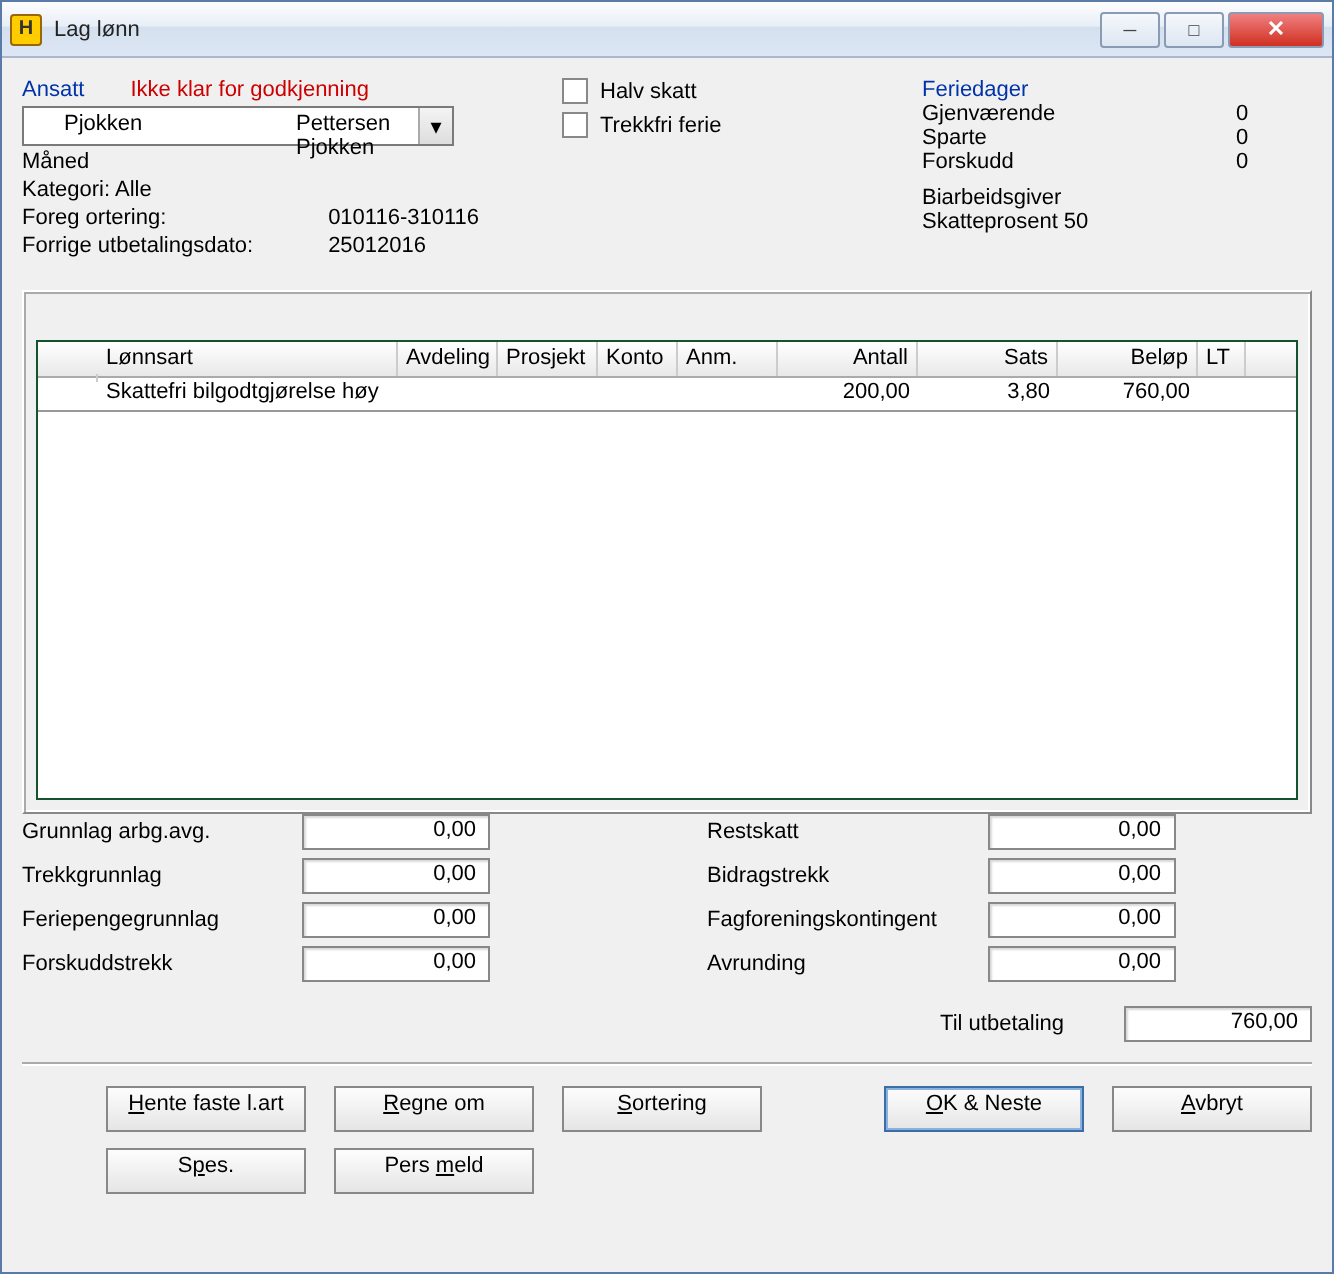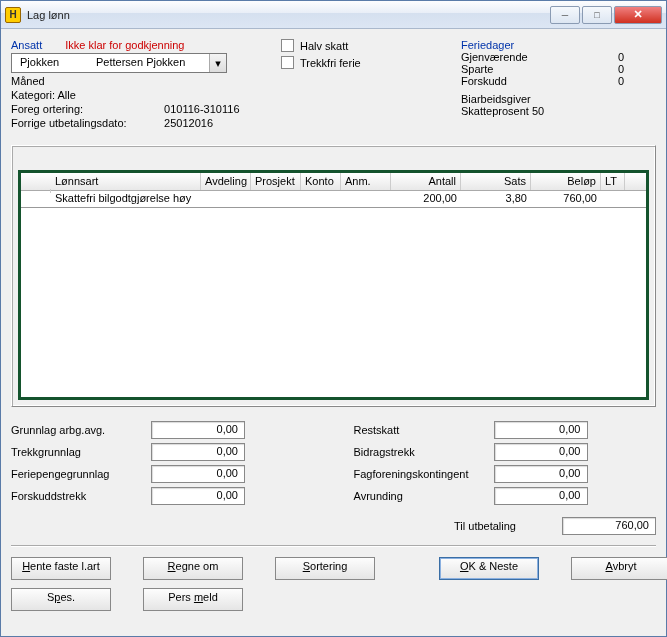"Pjokken" .dropdown-text { gap: none -> 40px; padding: 2px 8px -> 2px 20px }
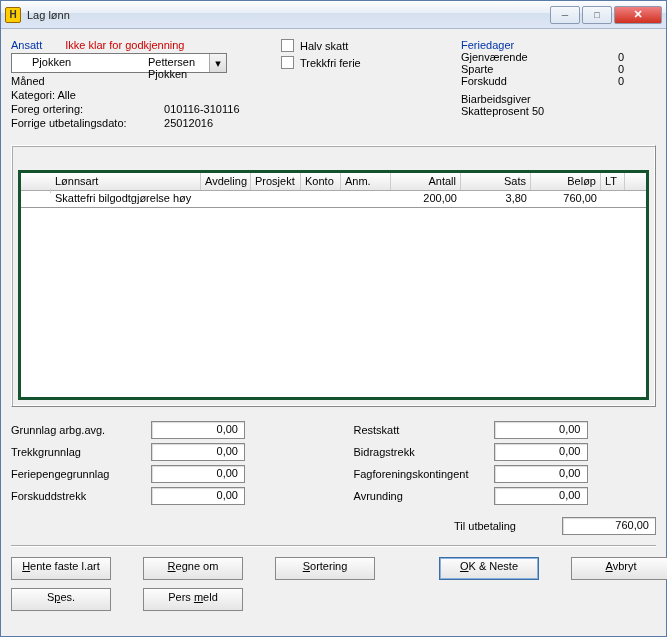"Lønnsart" .grid-area { border: 3px solid #14532d -> 1px solid #14532d }
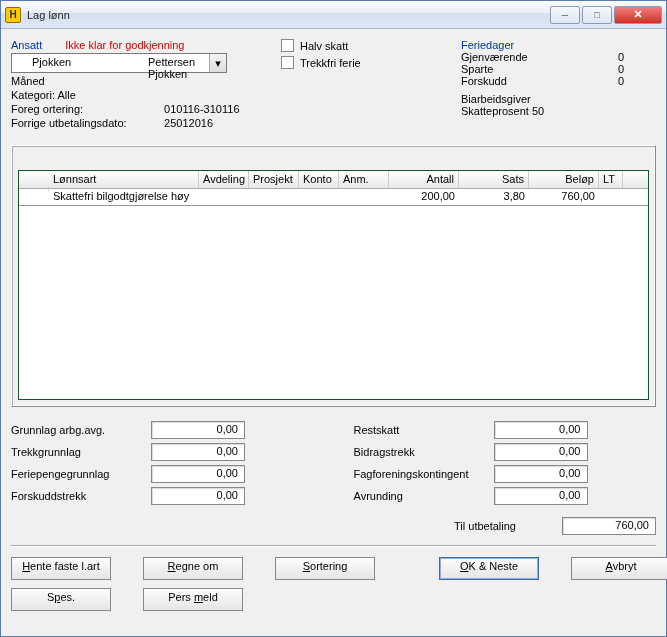"Grunnlag arbg.avg." .totals { margin-top: 14px -> none }
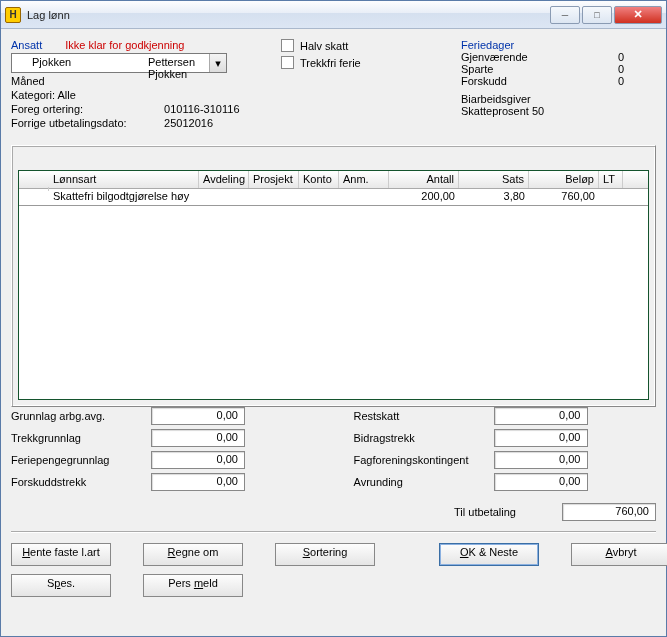"Til utbetaling" .payout-row { gap: 46px -> 30px }
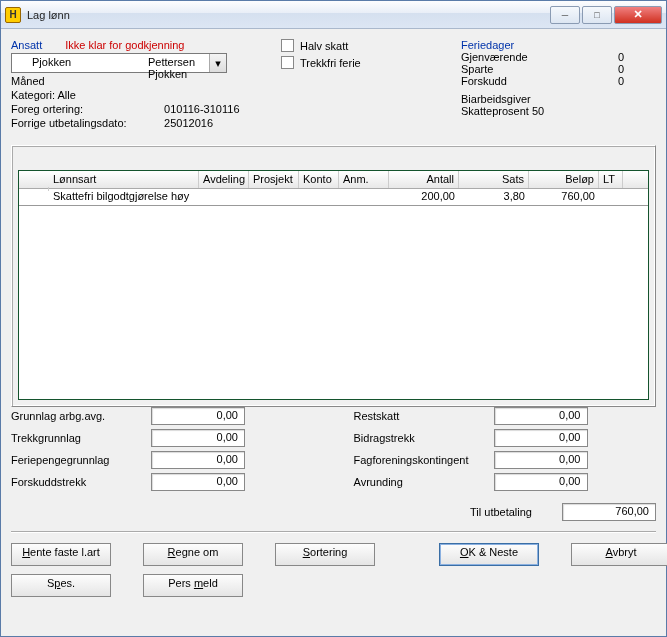"Hente faste l.art" .btn-row { gap: 32px -> 14px; margin-left: none -> 42px }
